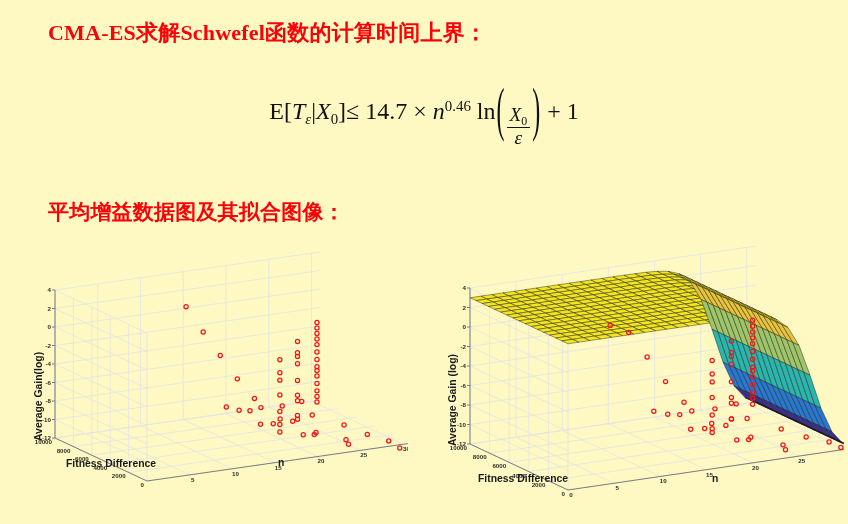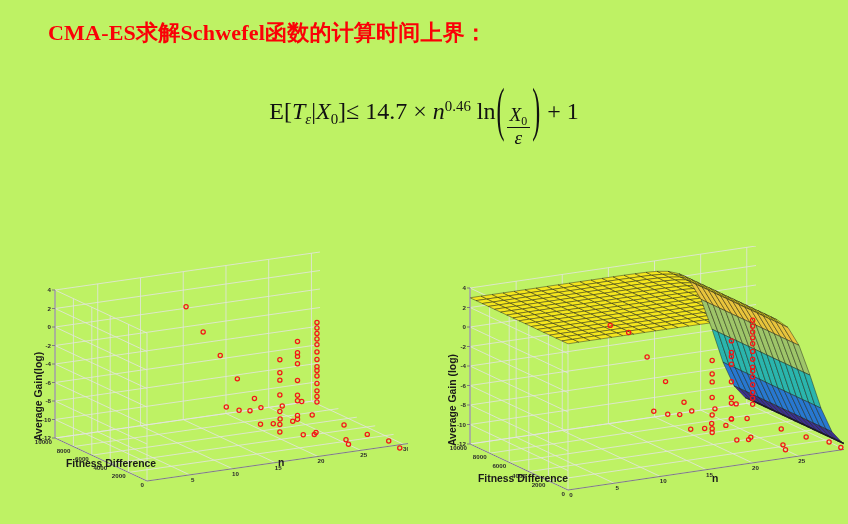"CMA-ES求解Schwefel函数的计算时间上界：" .slide { background: #bef264 -> #fef9c3 }
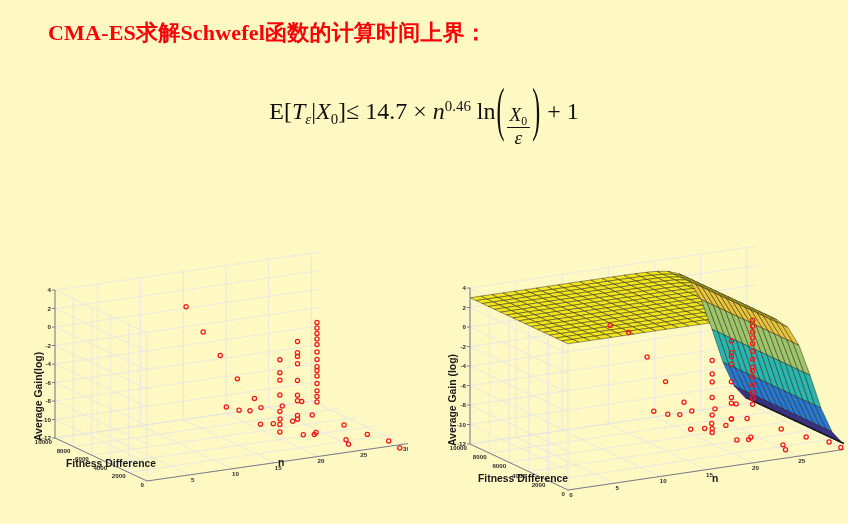"平均增益数据图及其拟合图像：" div.heading { html: none -> <div>平均增益数据图及其拟合图像：</div> }
